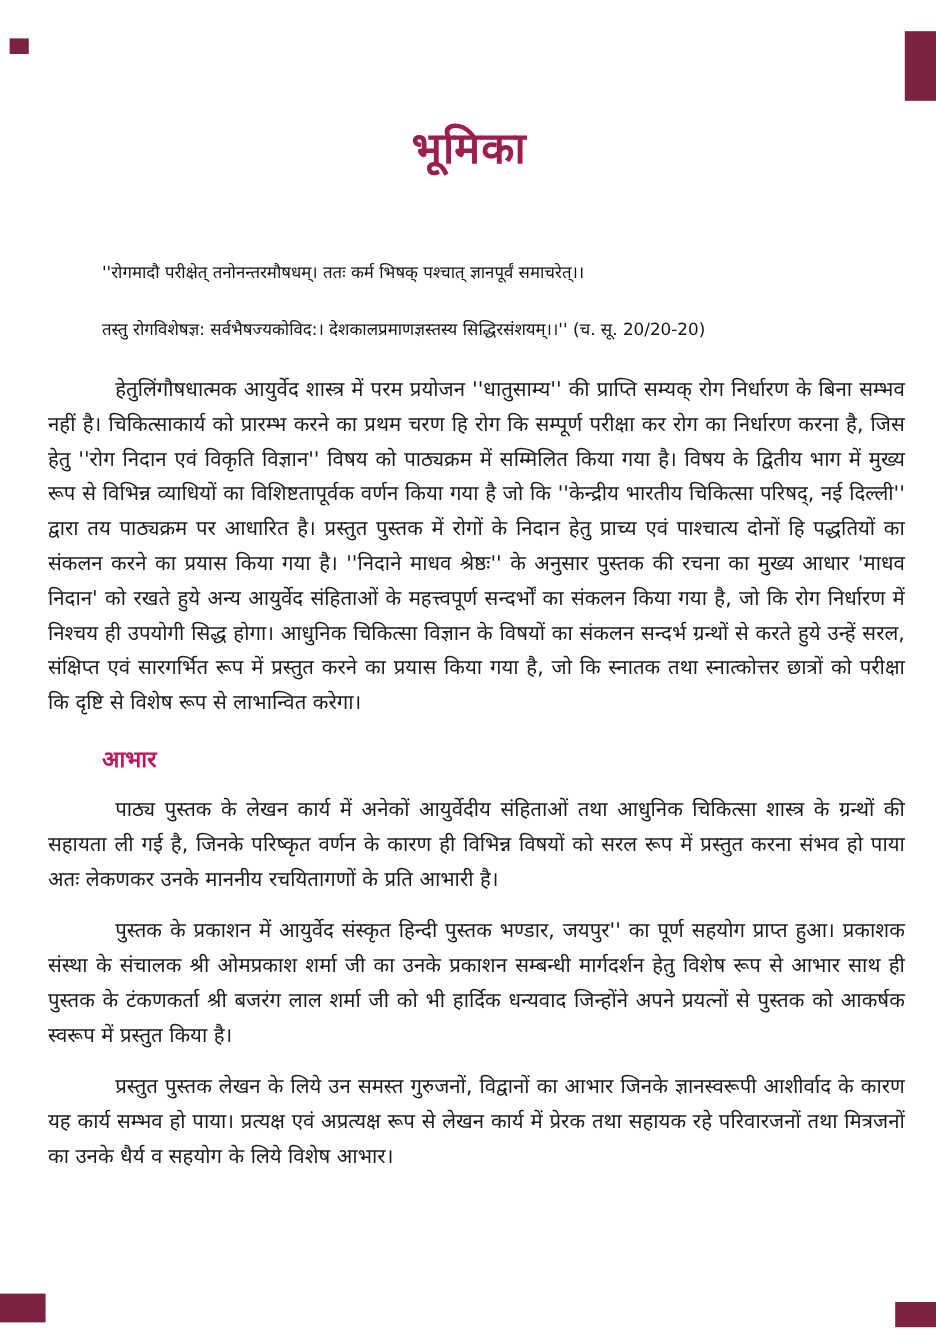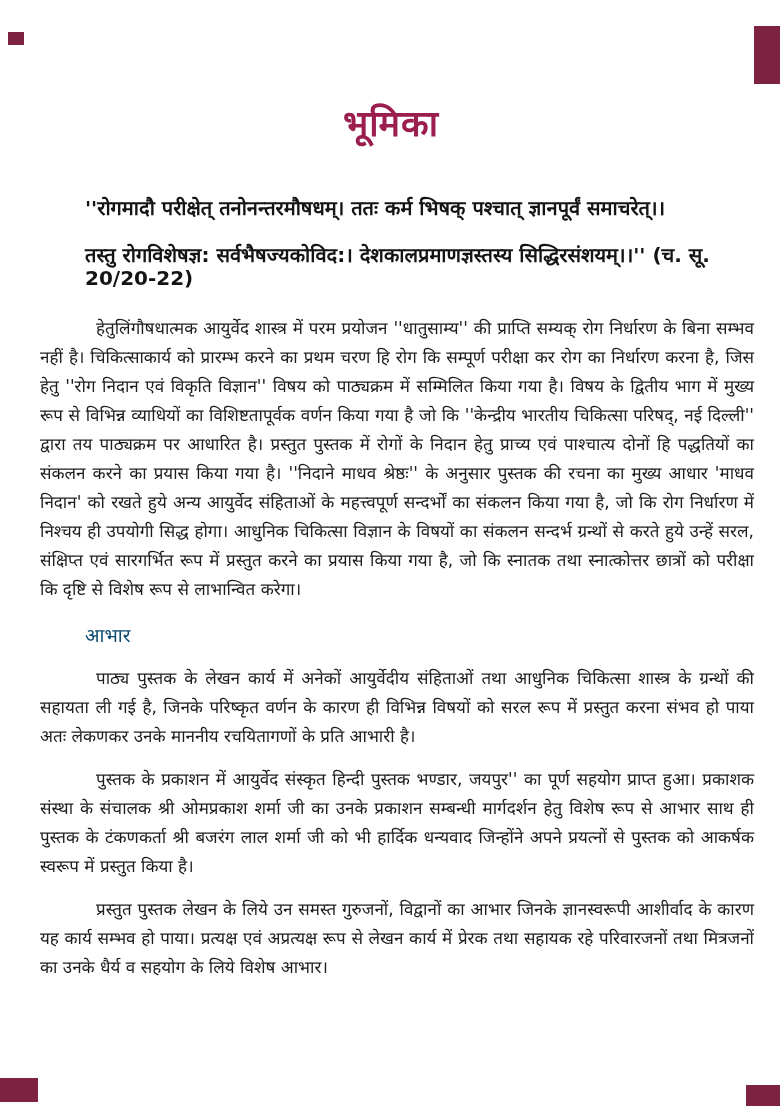"''रोगमादौ परीक्षेत् तनोनन्तरमौषधम्। ततः" .verse-block { font-size: 20px -> 14px; font-weight: bold -> normal; margin: 50px 0 16px 57px -> 70px 0 16px 57px }
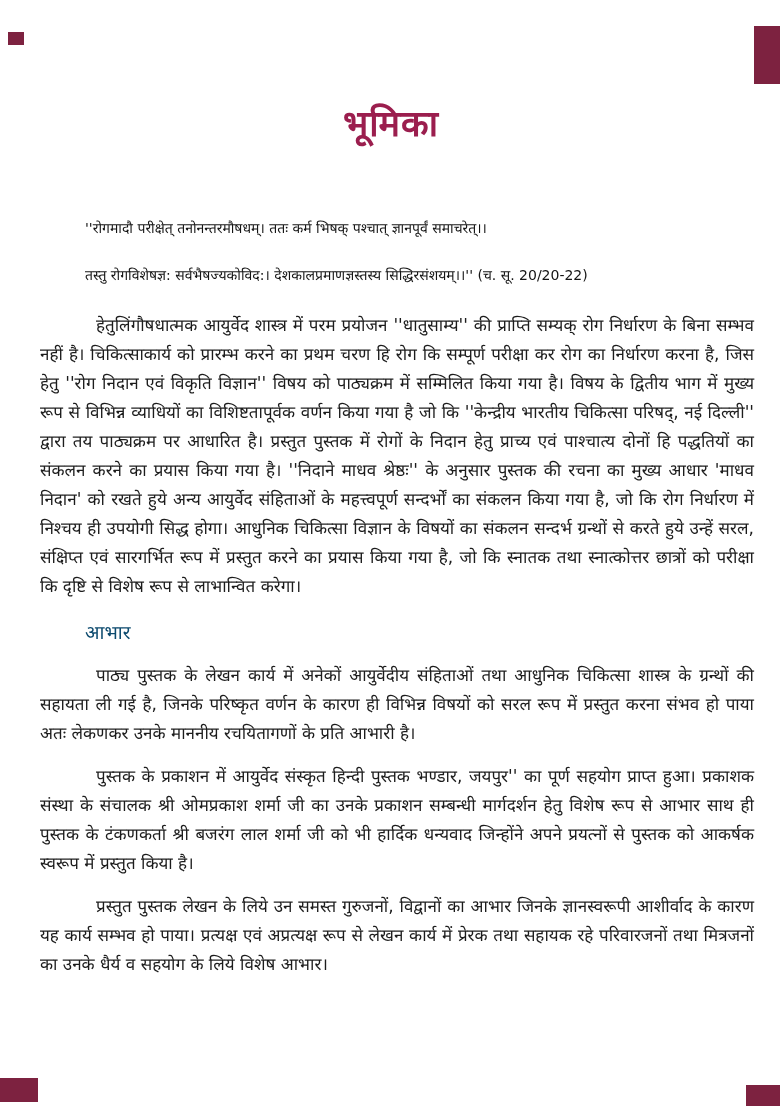"तस्तु रोगविशेषज्ञ: सर्वभैषज्यकोविद:।" p { text: 20/20-22 -> 20/20-20 }
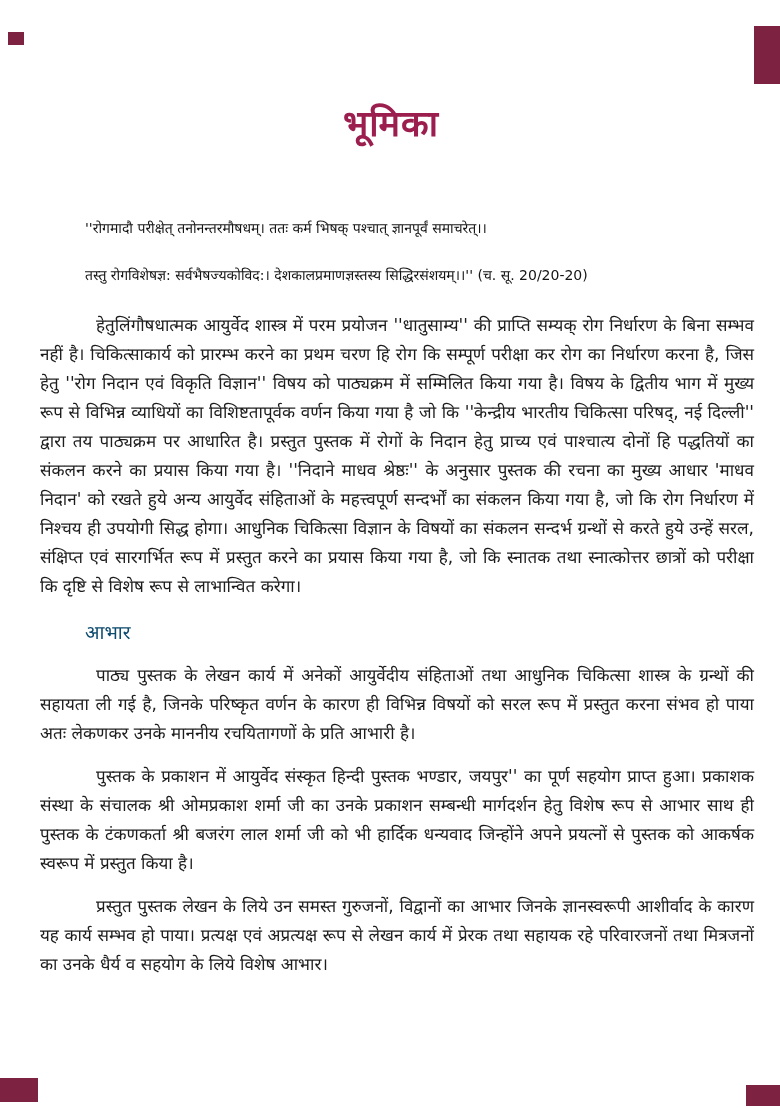"आभार" .section-heading { color: #0c4a6e -> #be185d; font-weight: normal -> bold }
